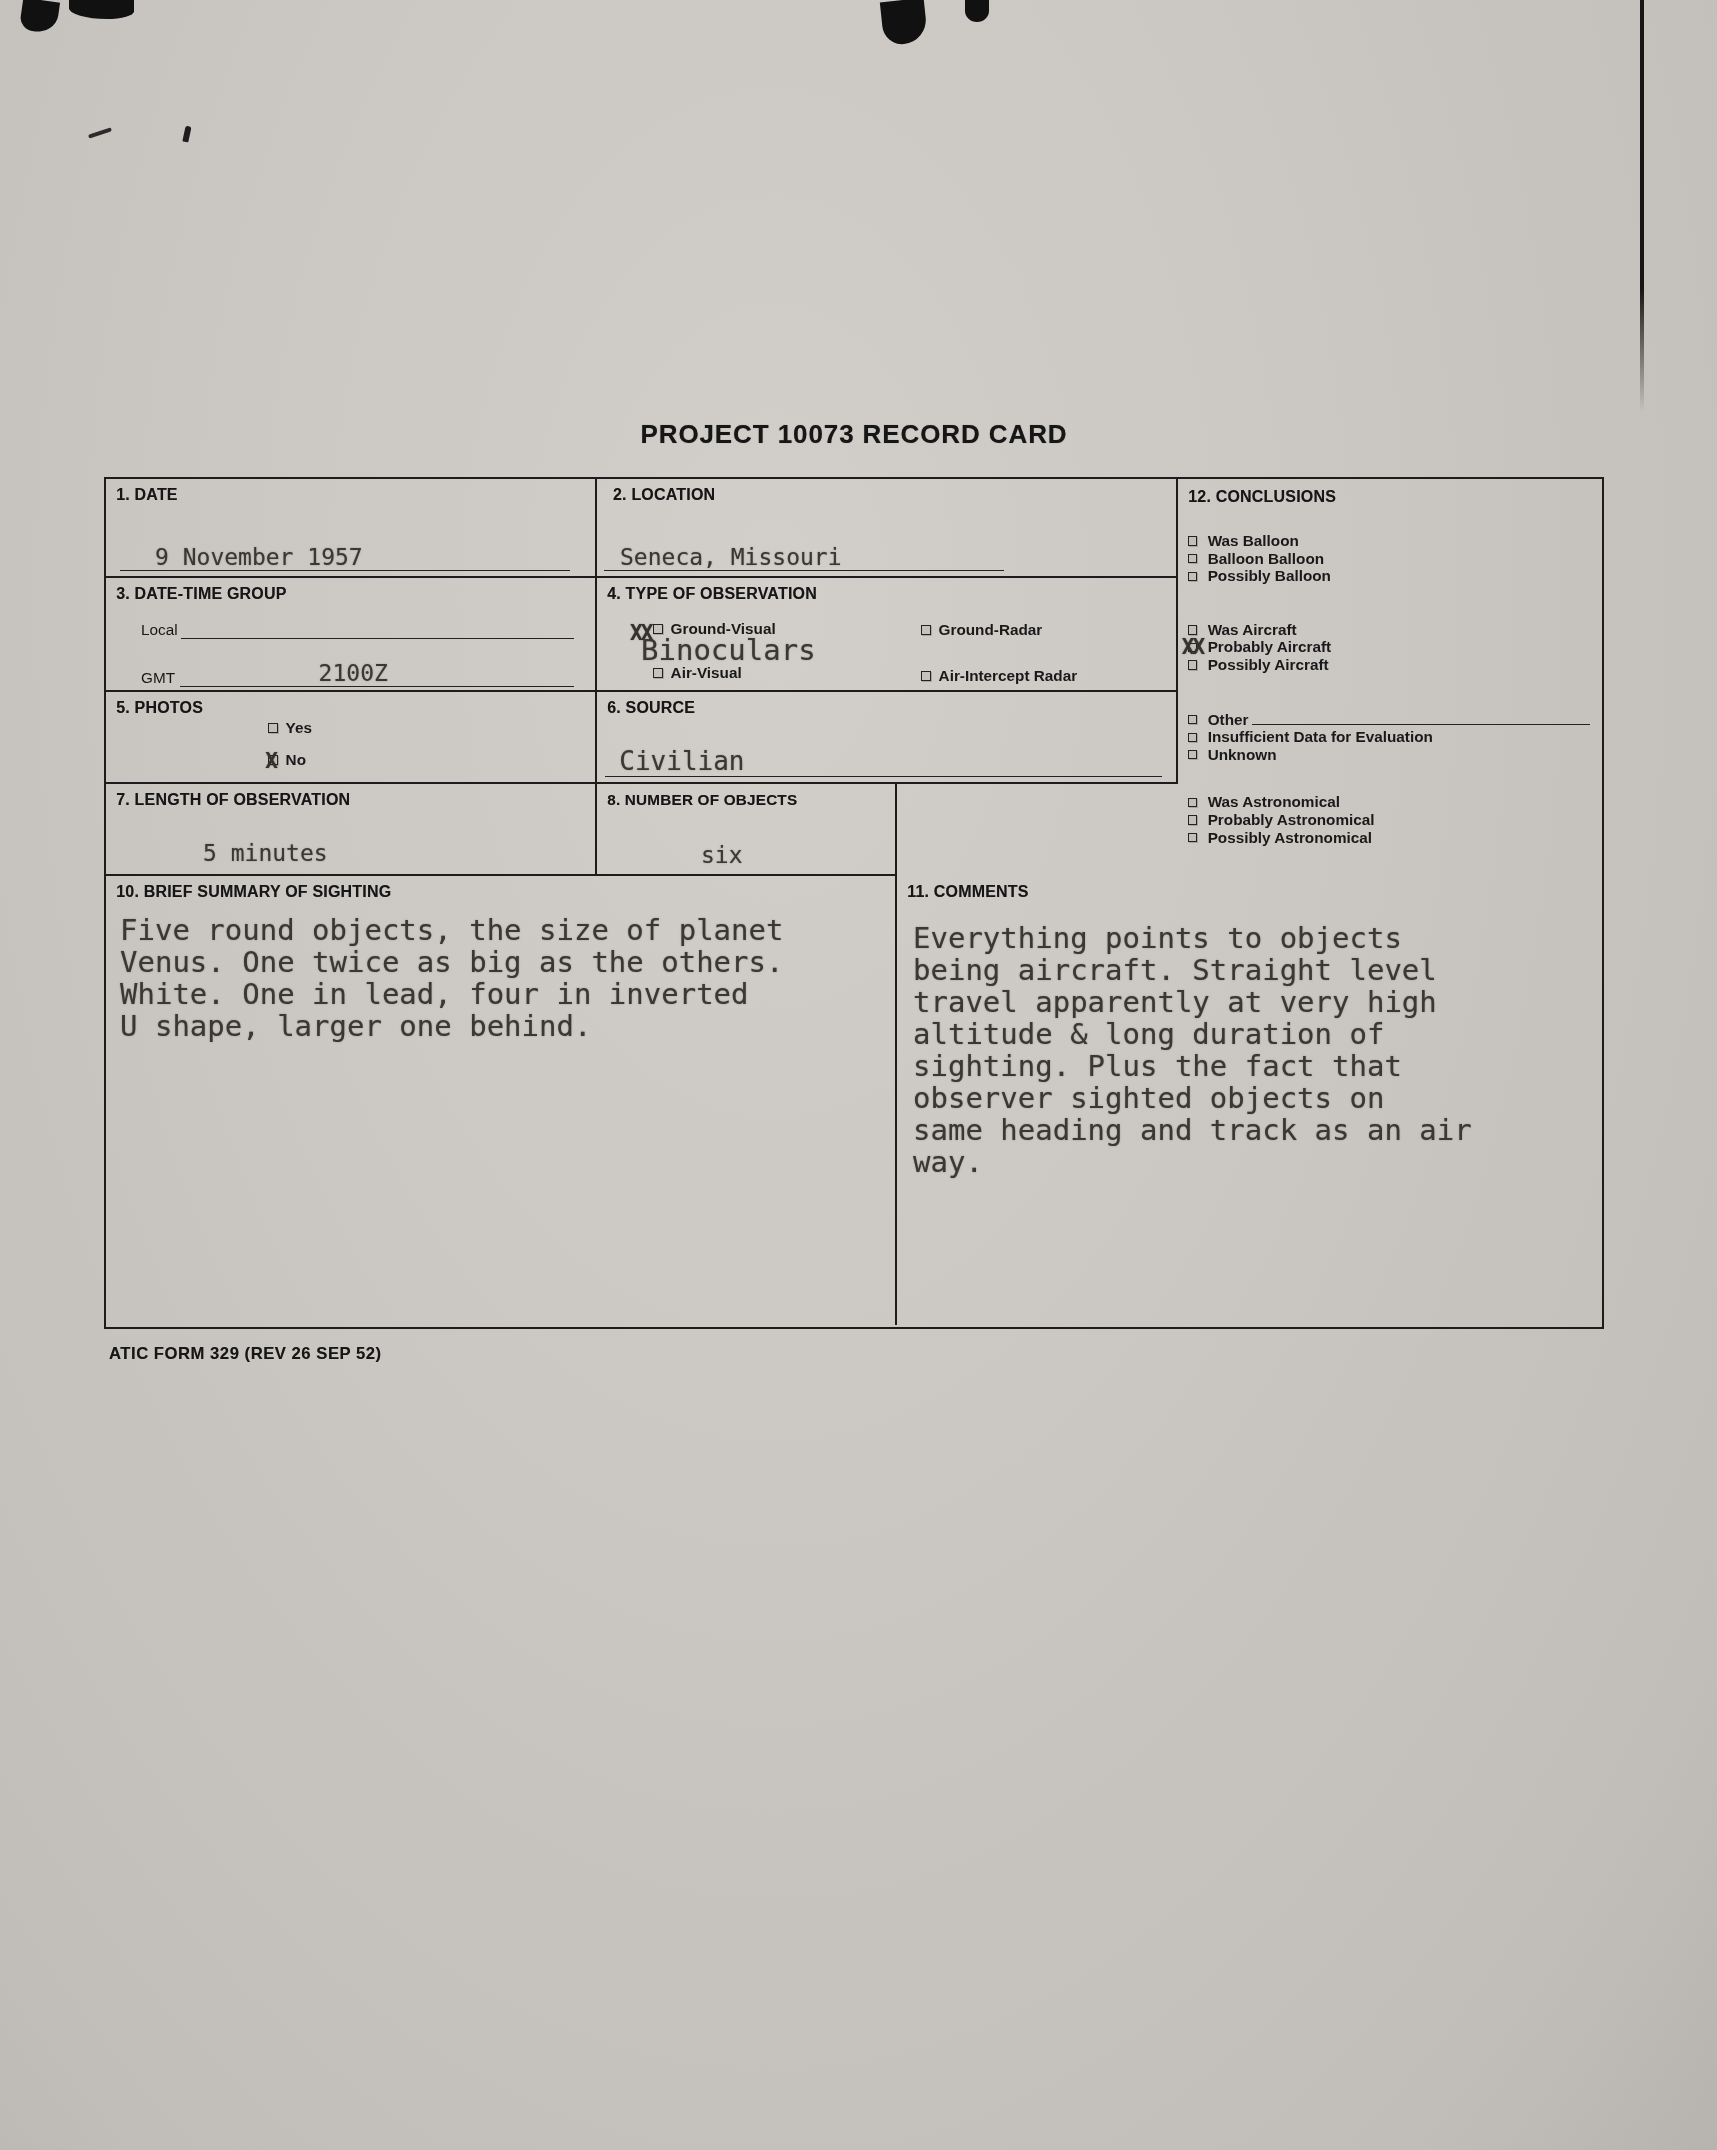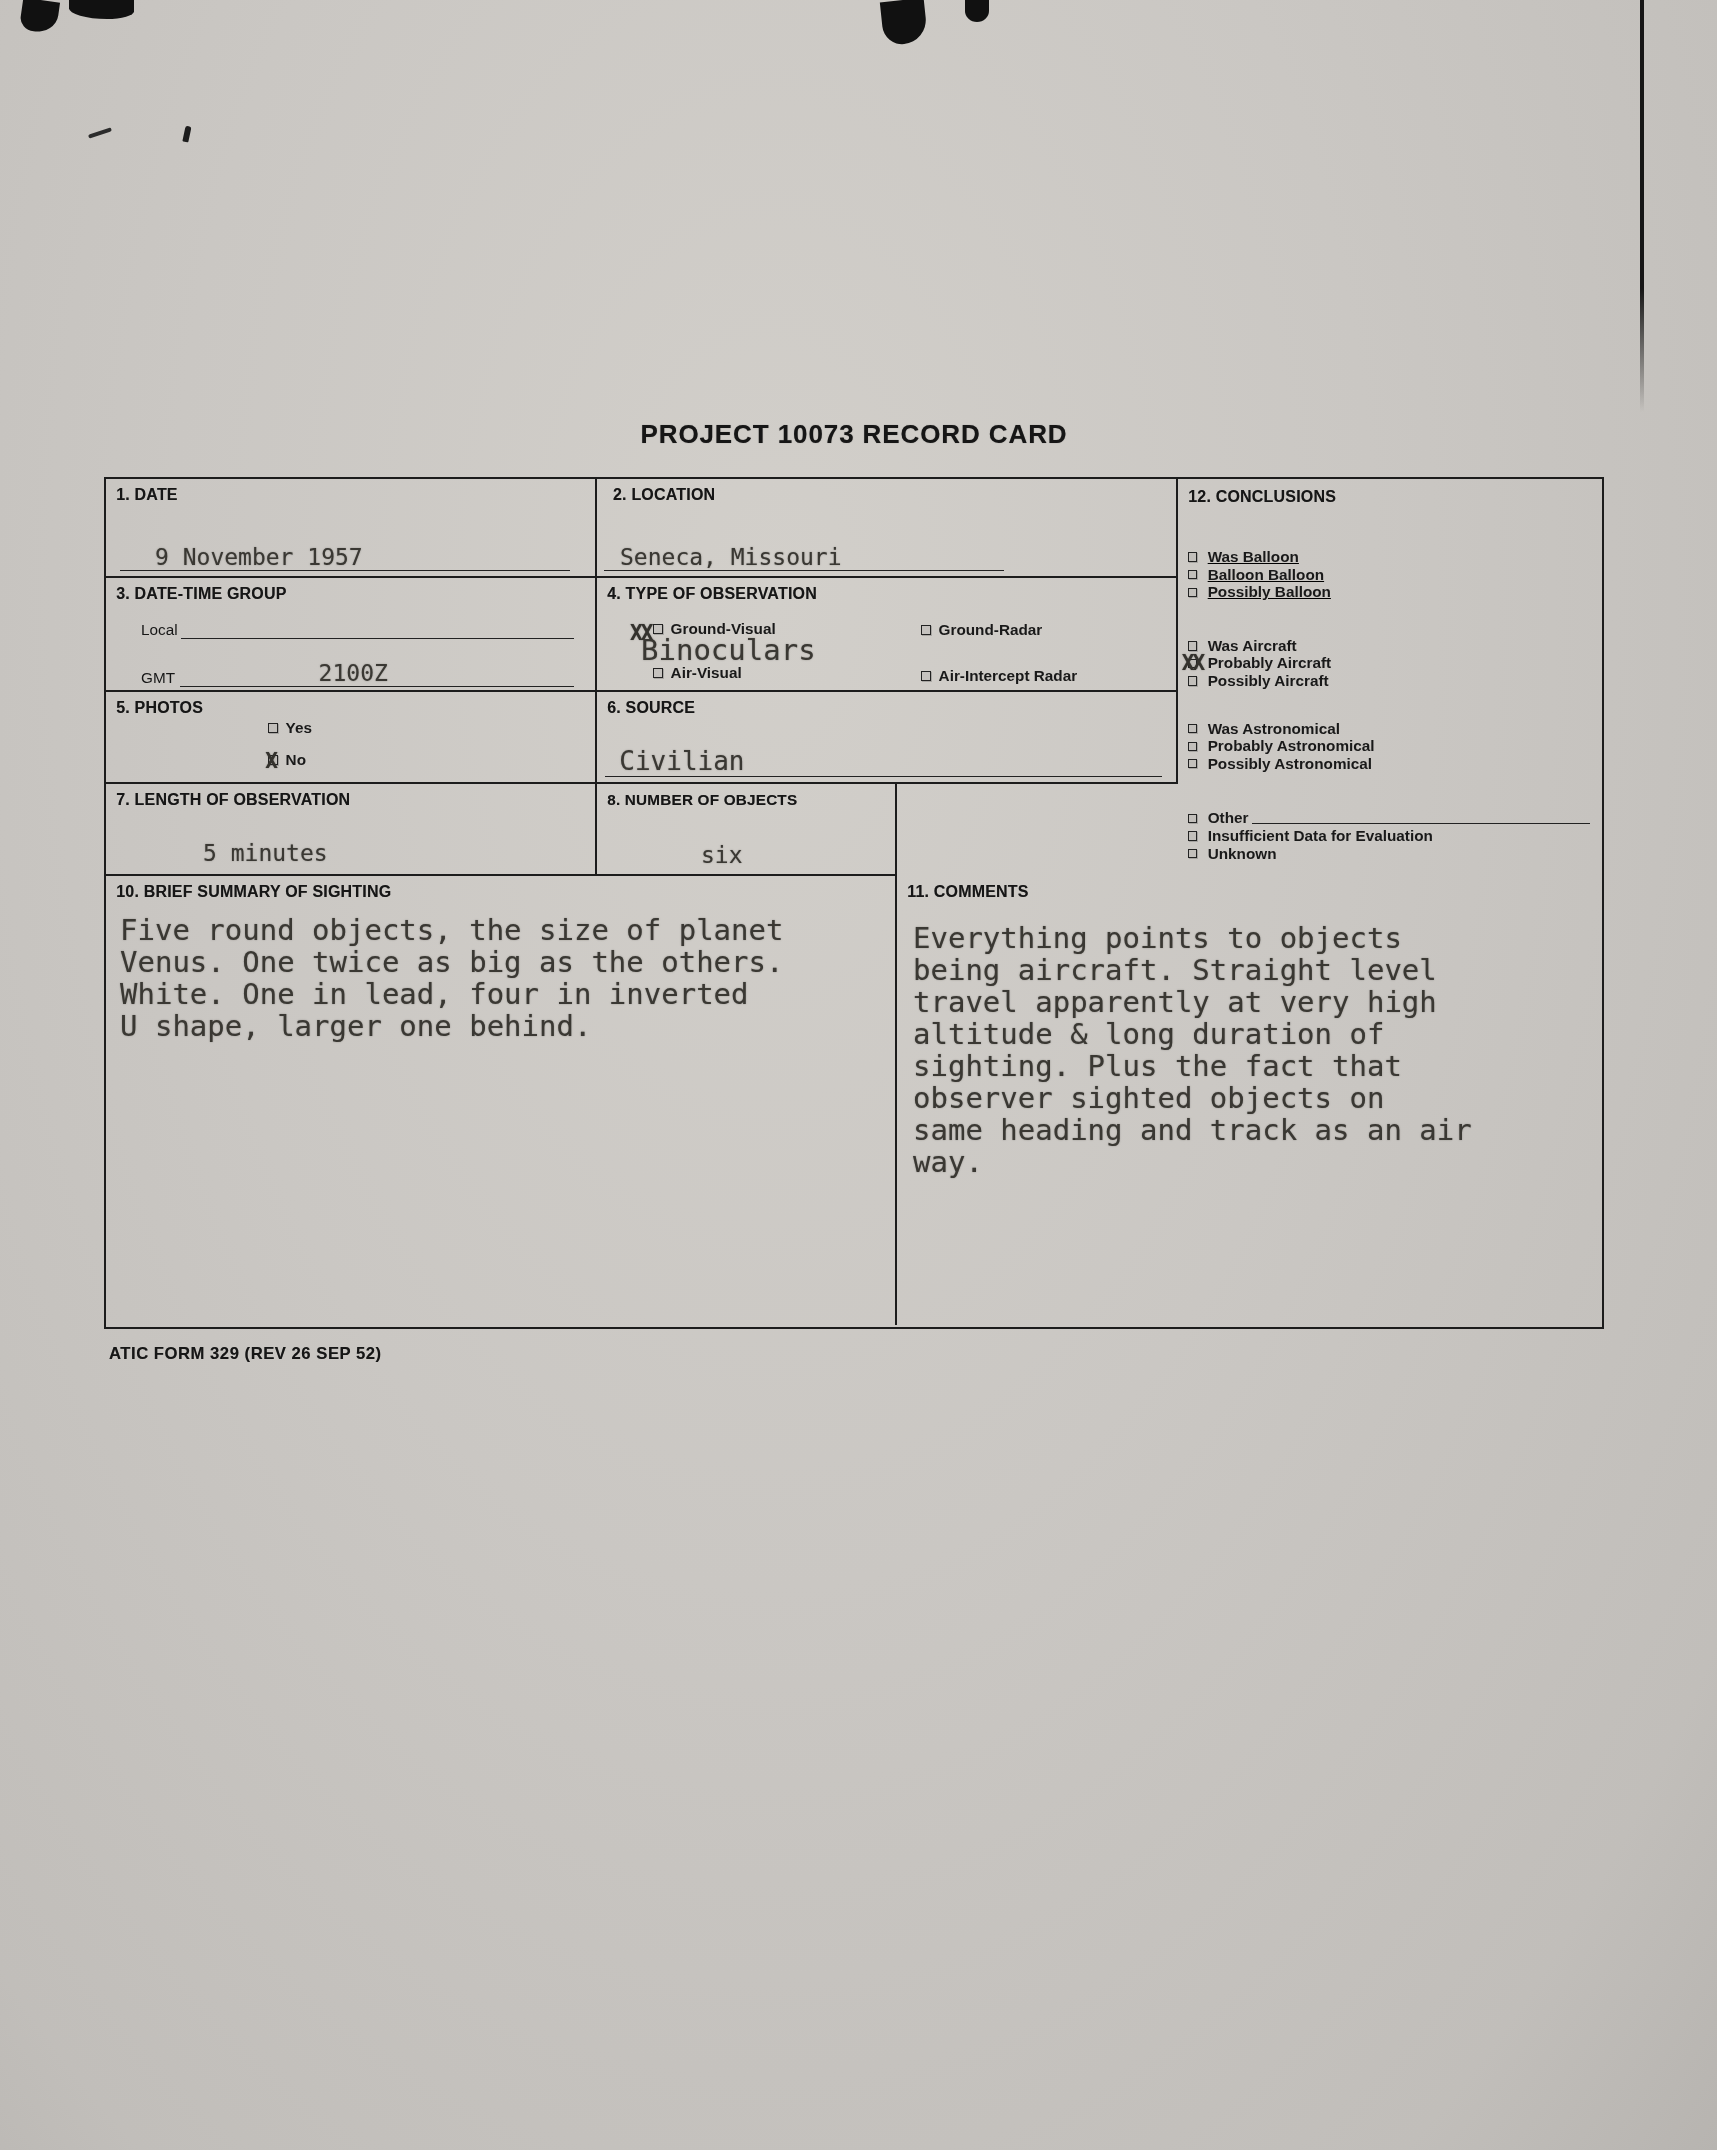"Was Balloon" div.cgroup { margin-top: 42px -> 26px; text-decoration: underline -> none }
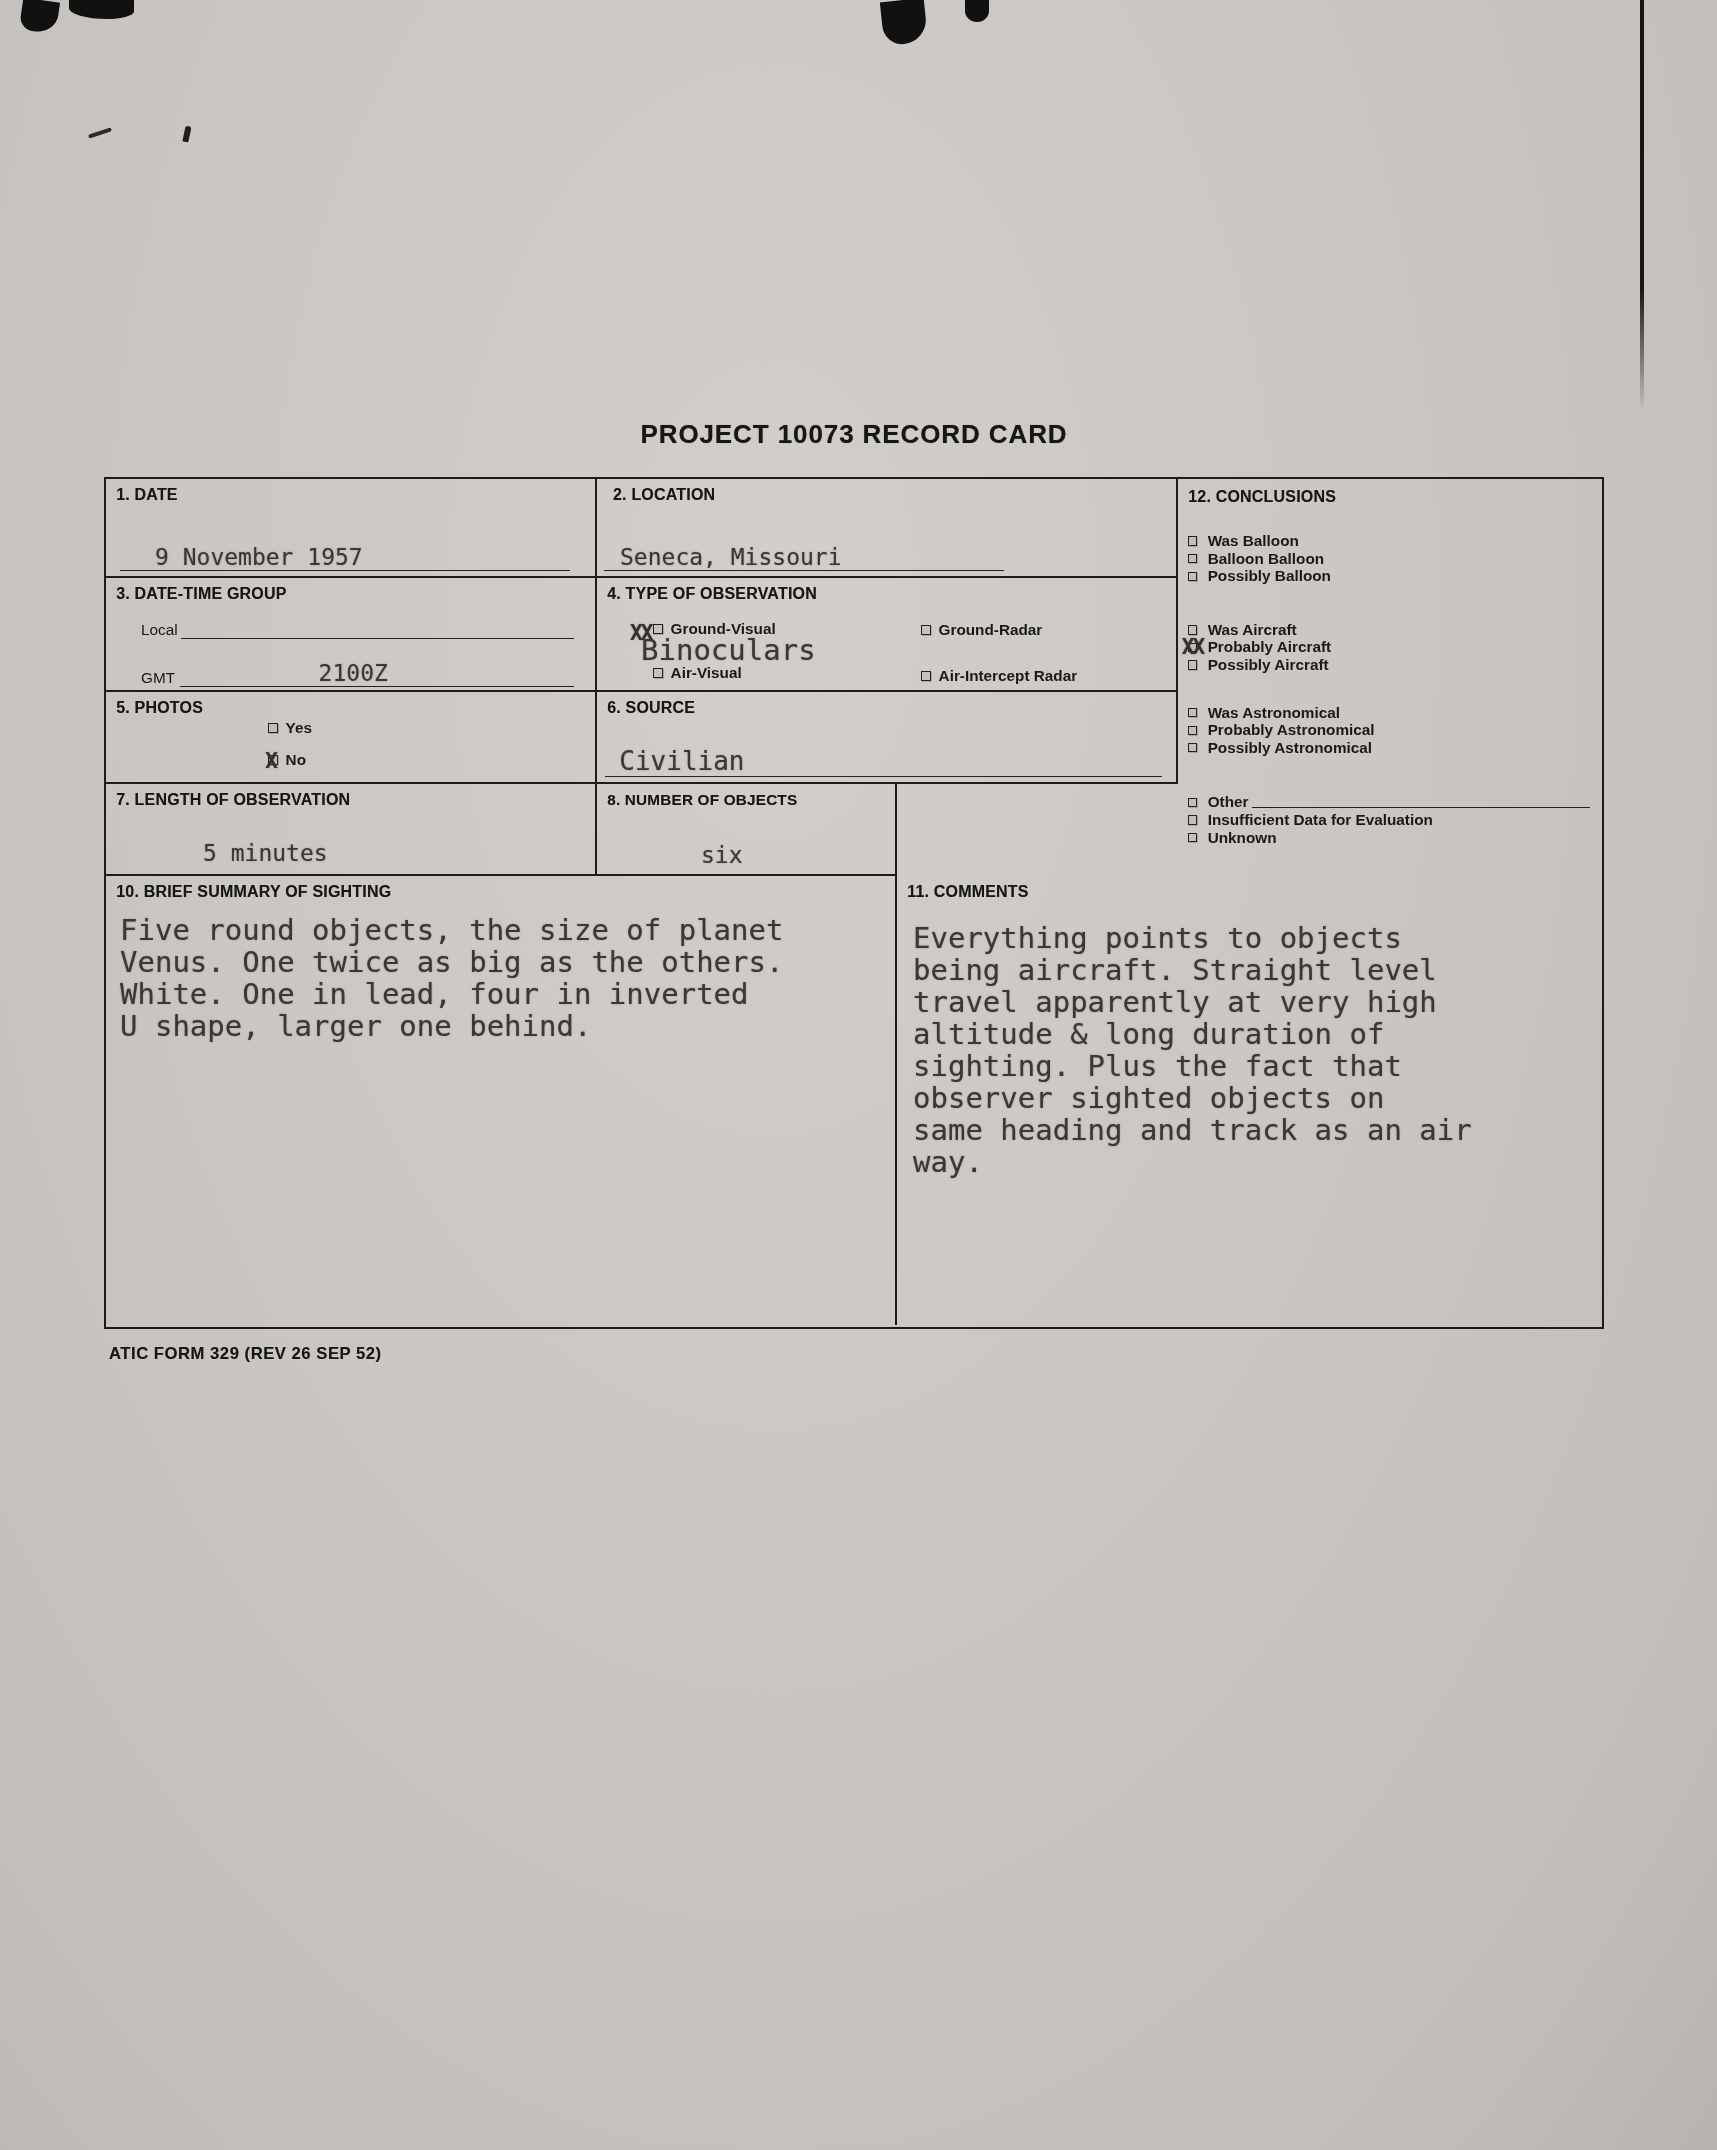"Was Astronomical" div.cgroup { order: before "Other" -> after "Other" }
